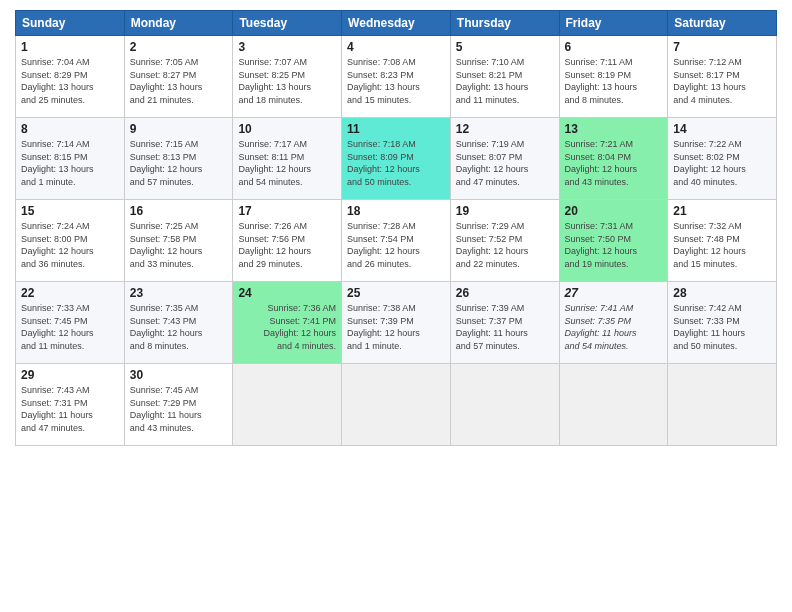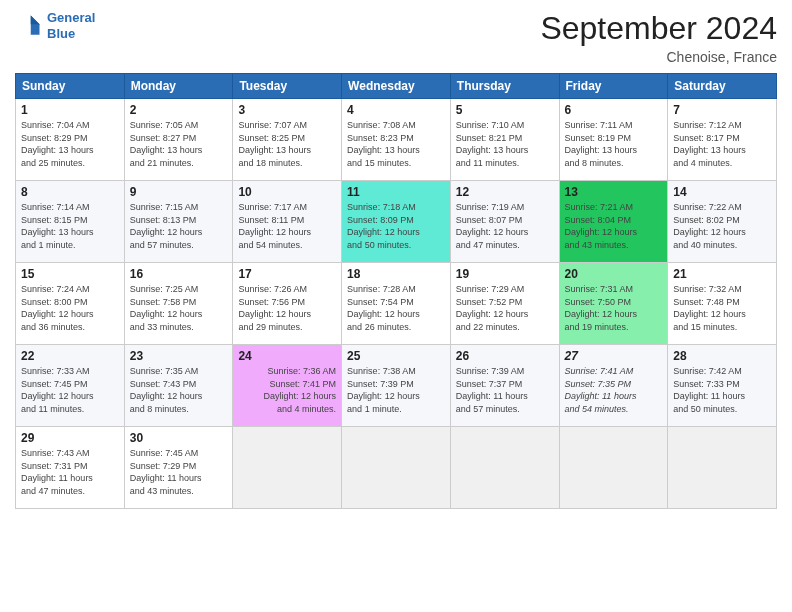"General" div.header { html: <div> <div> <svg> <rect></rect> <polygon></polygon> <polygon></polygon> </svg> <div> <span>General</span> <span>Blue</span> </div> </div> <div> <div>September 2024</div> <div>Chenoise, France</div> </div> </div> -> none }
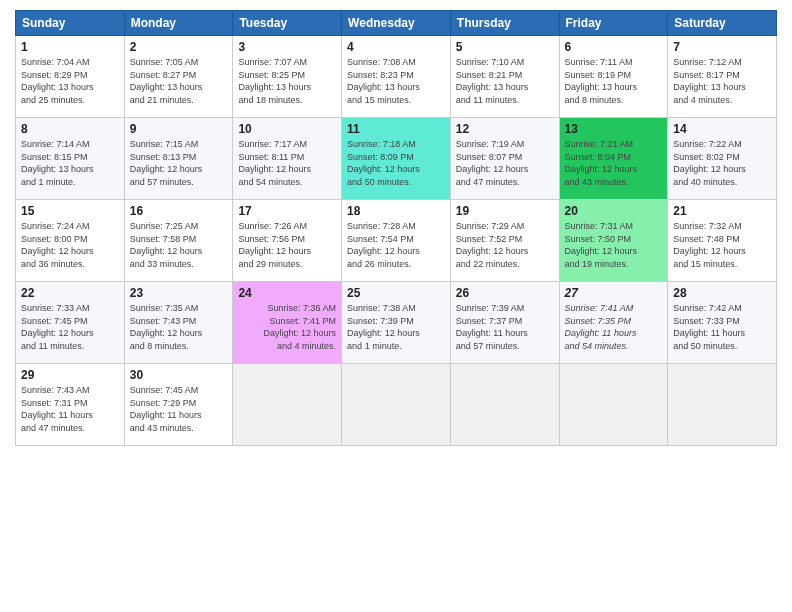"13" td { background: #22c55e -> #86efac }
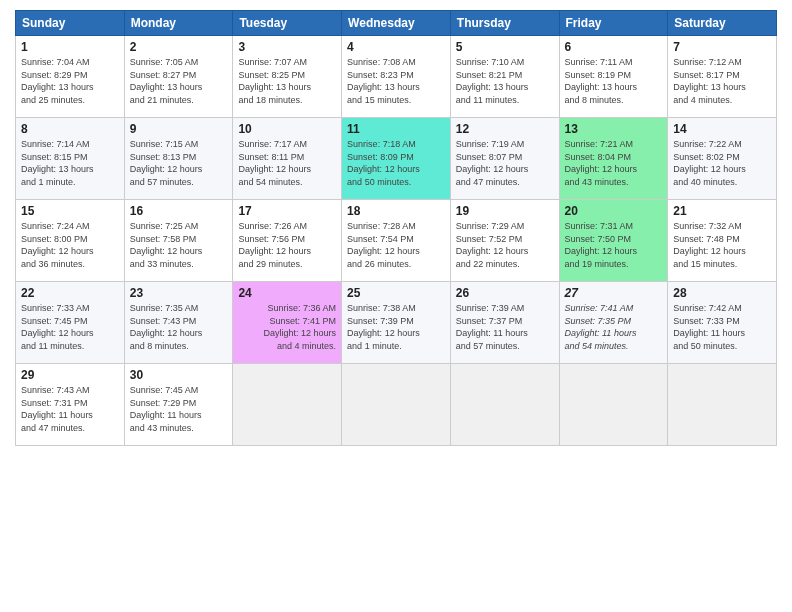"24" td { background: #f0abfc -> #86efac }
